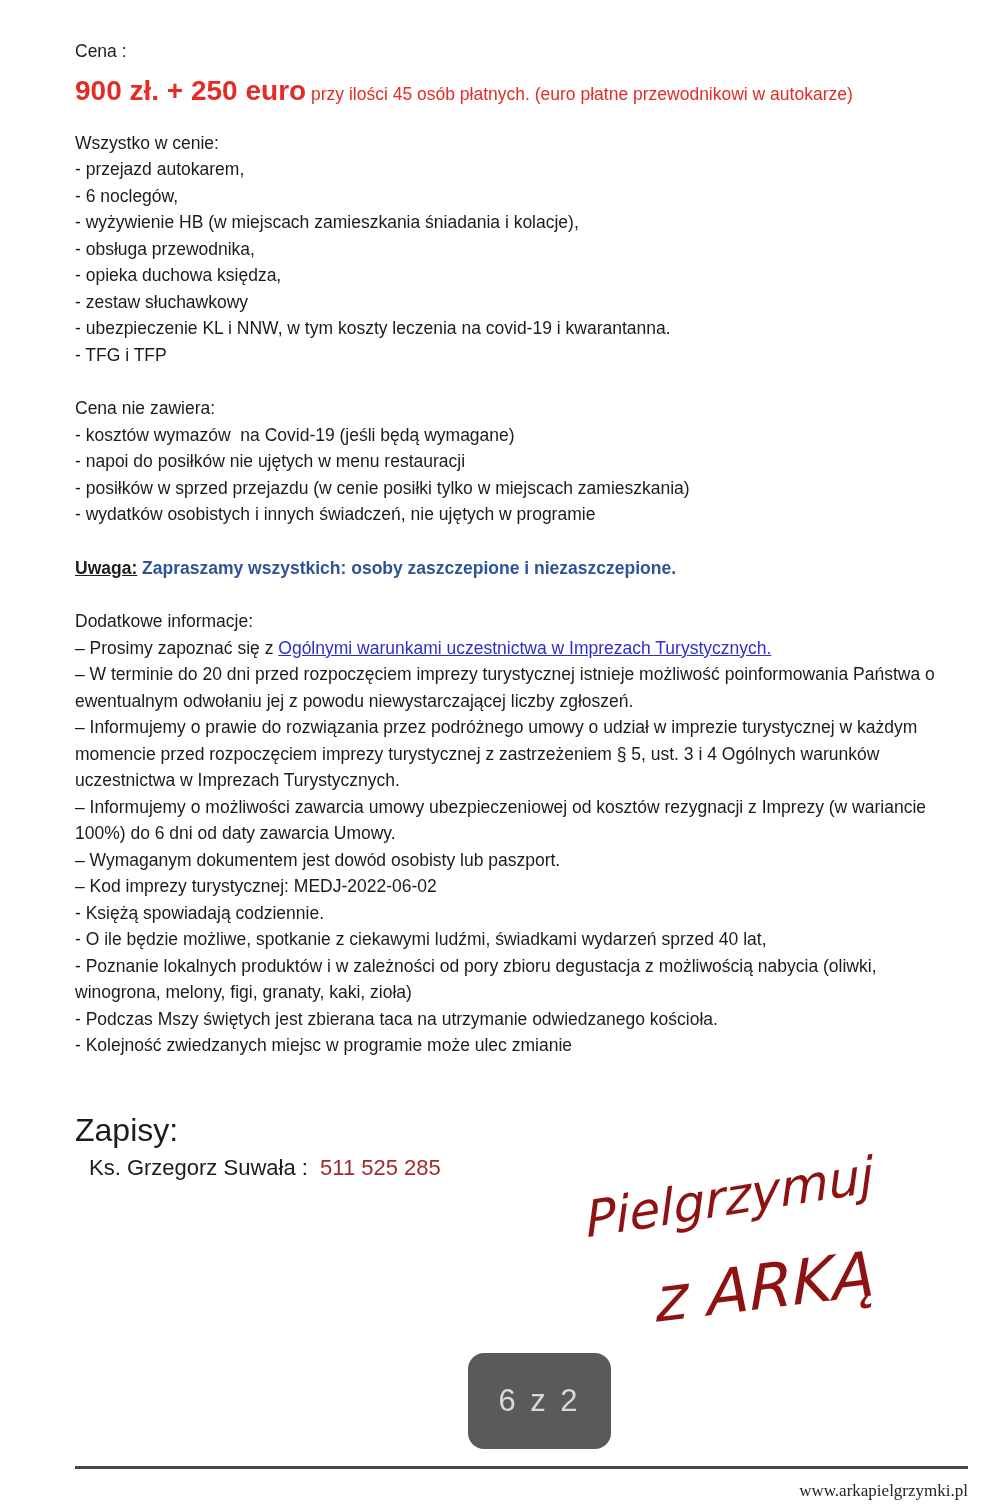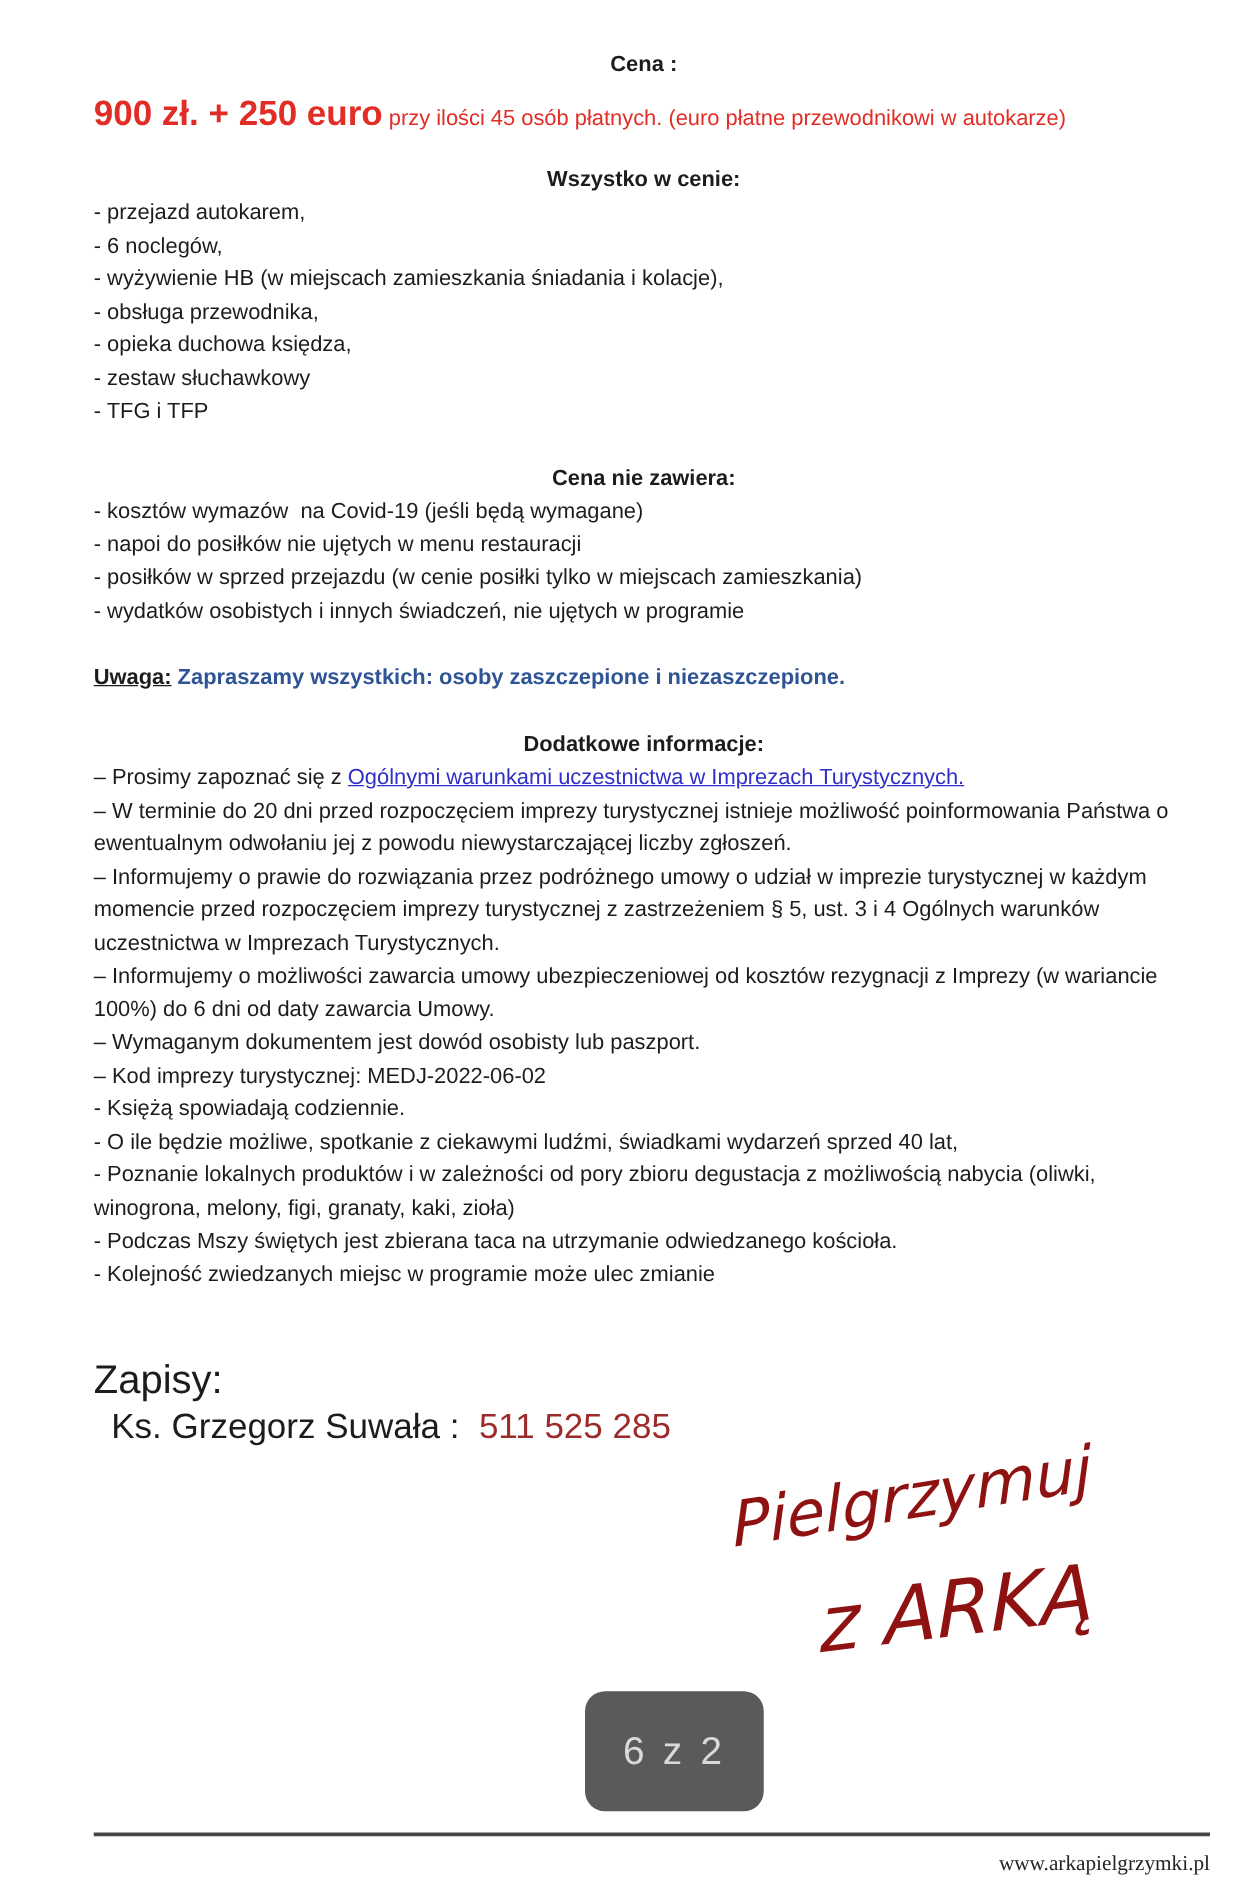"Cena :" .heading { font-weight: bold -> normal; text-align: center -> none }
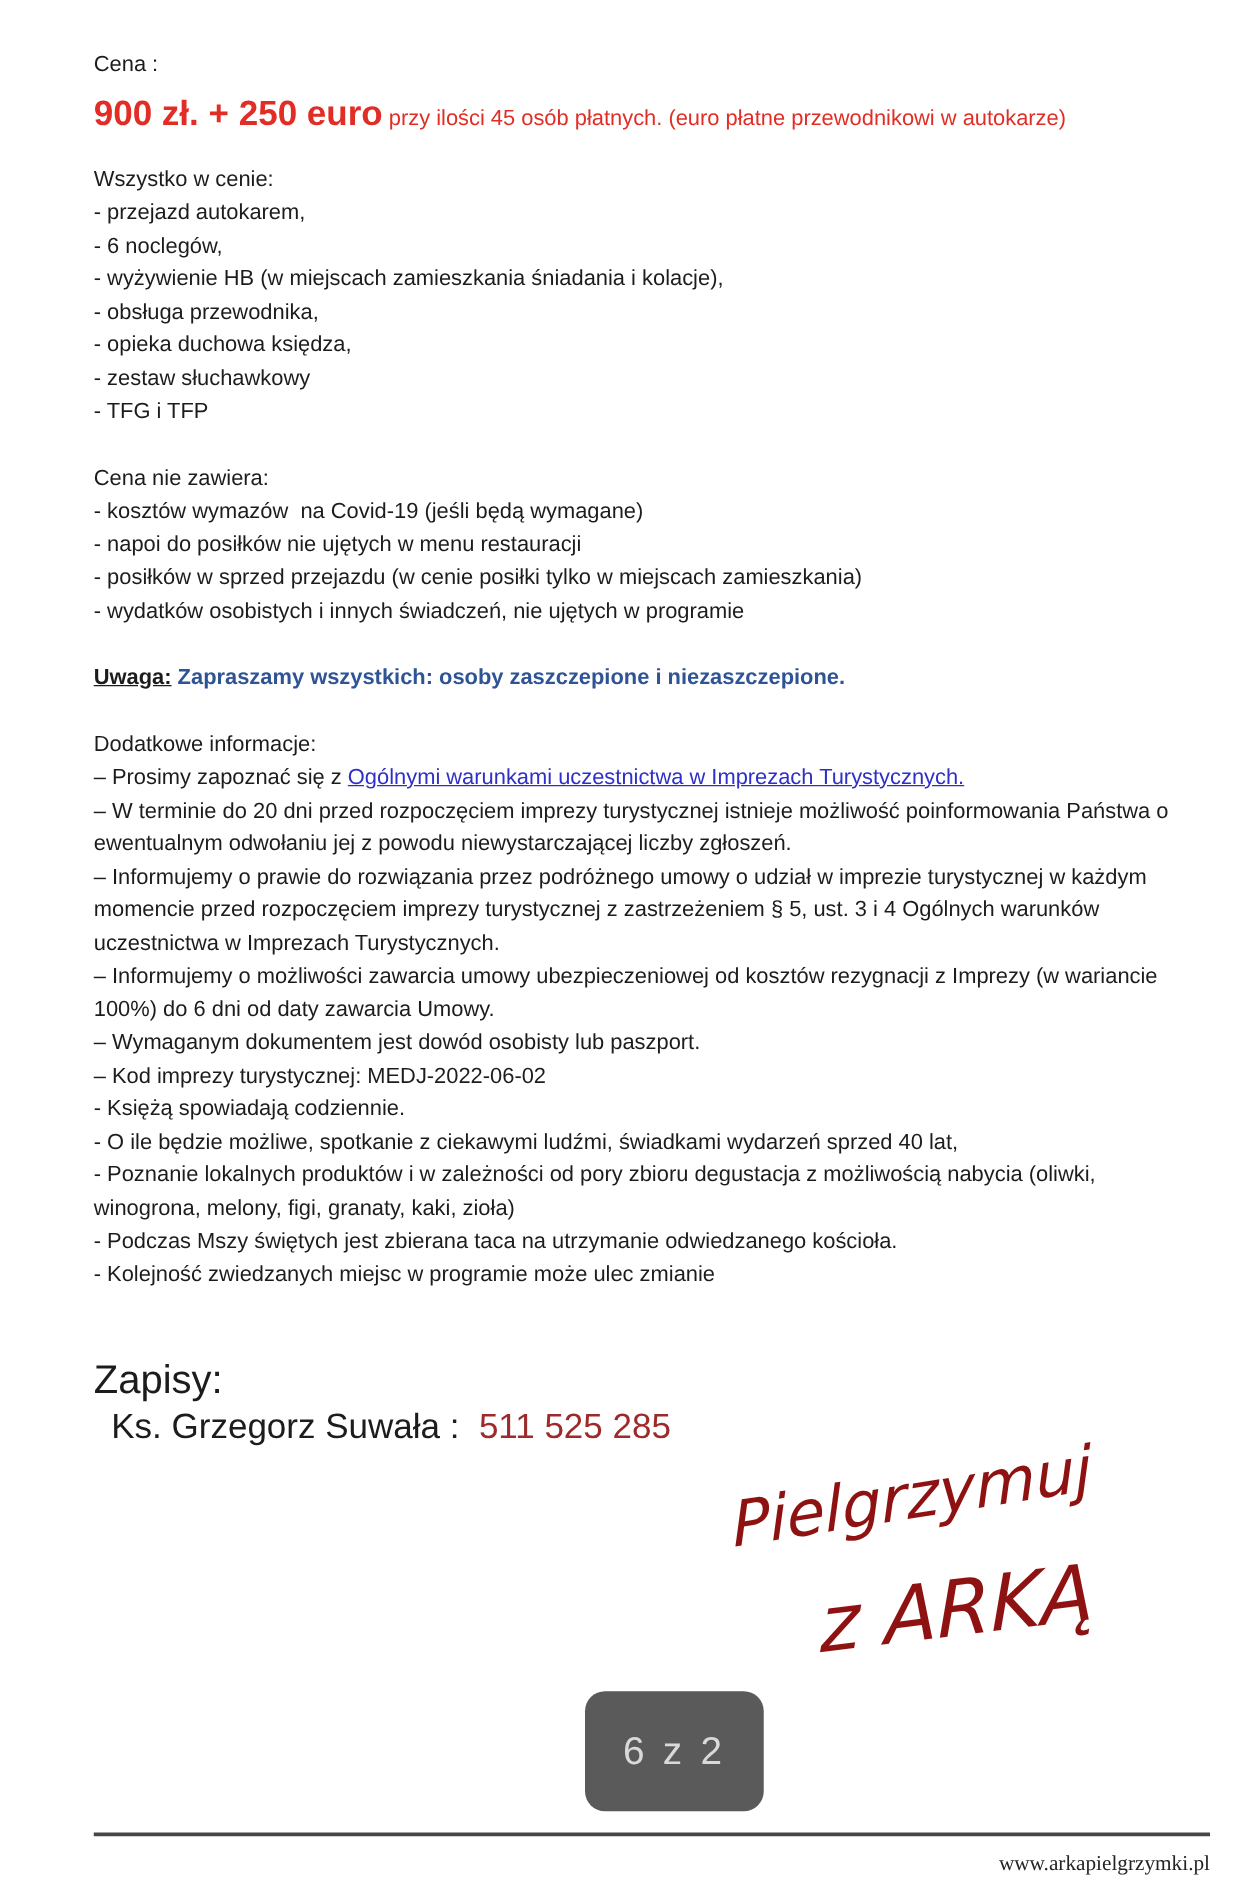"- ubezpieczenie KL i NNW," p.line { html: none -> <p>- ubezpieczenie KL i NNW, w tym koszty leczenia na covid-19 i kwarantanna.</p> }
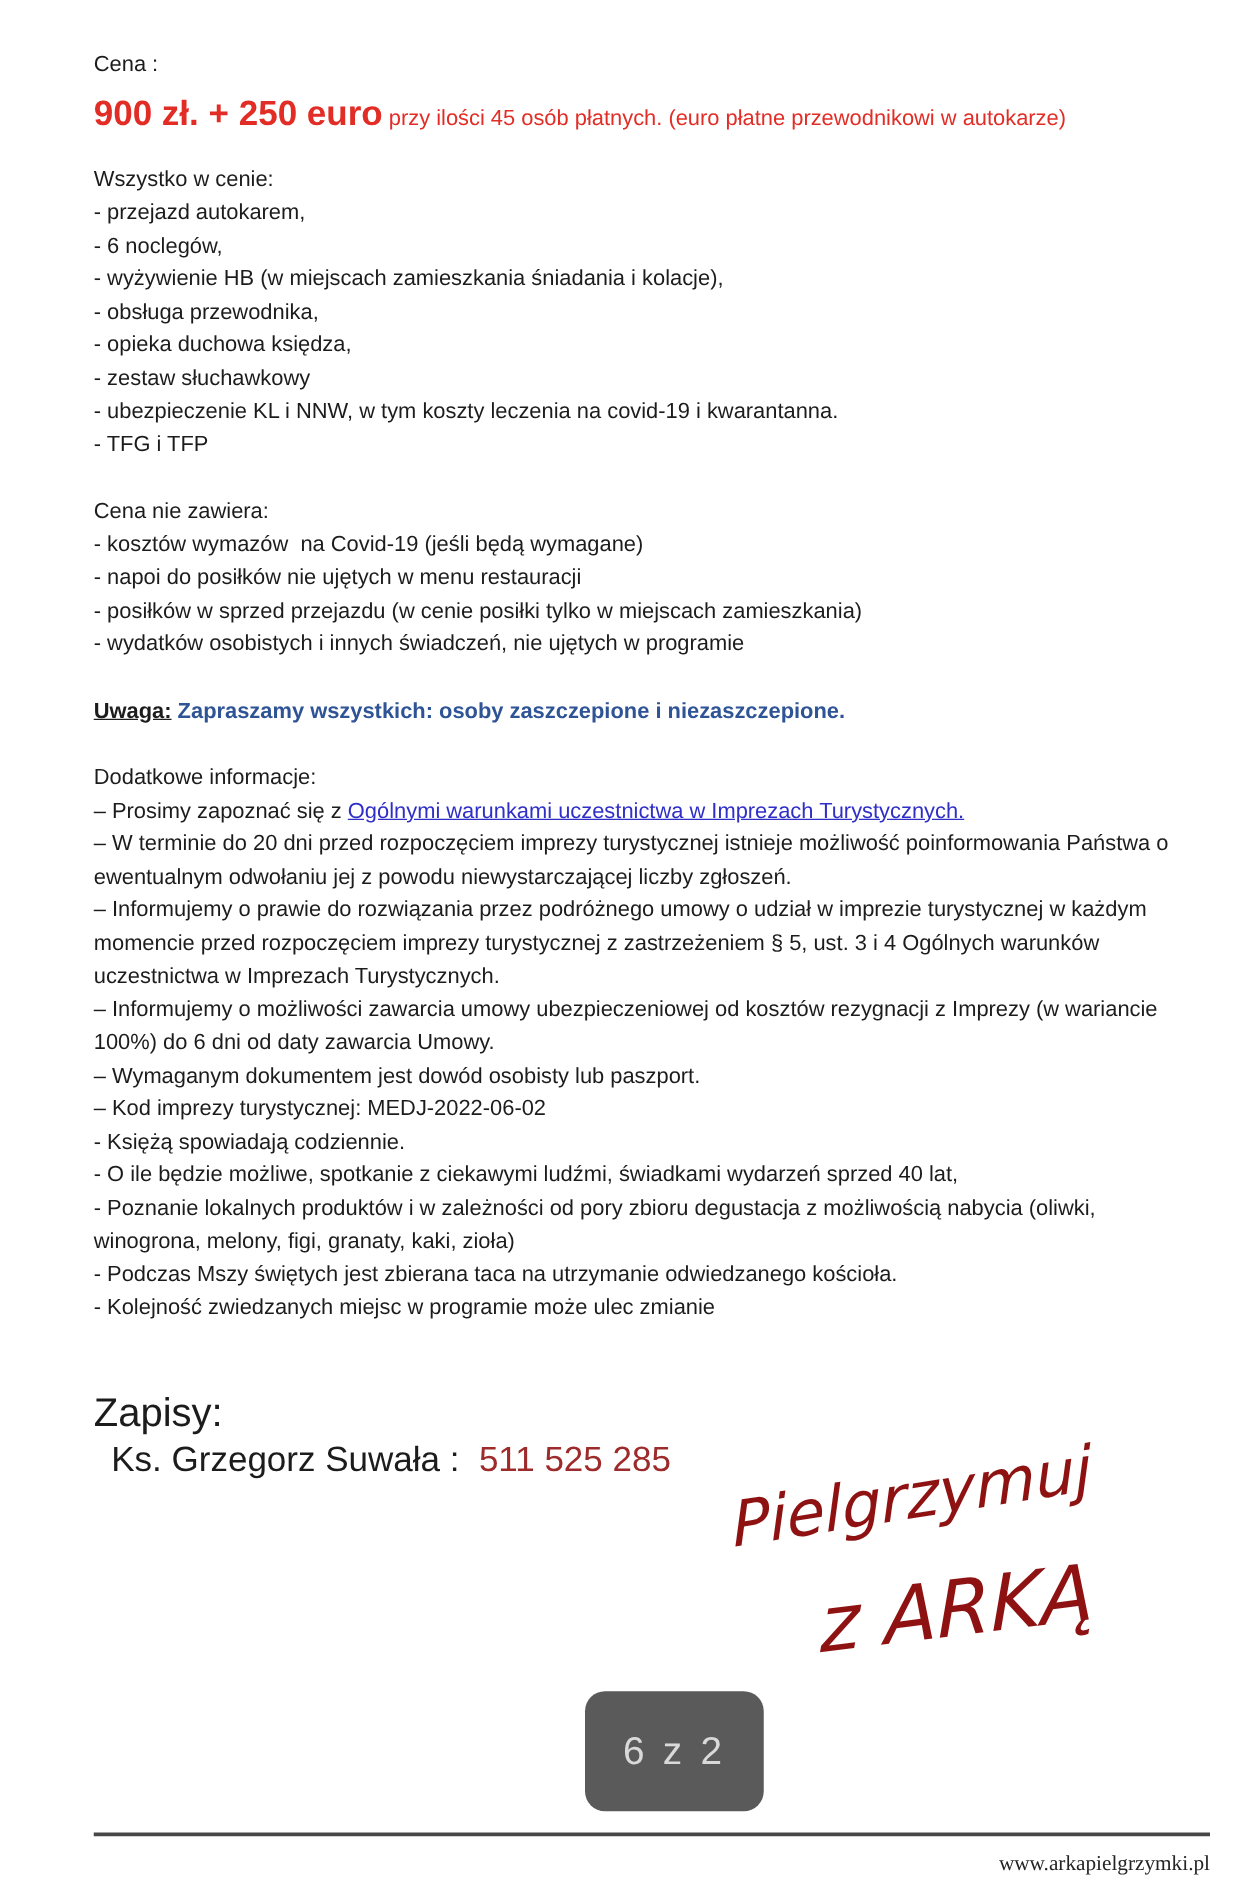"Ks. Grzegorz Suwała : 511" .contact-line { font-size: 28px -> 22px }
